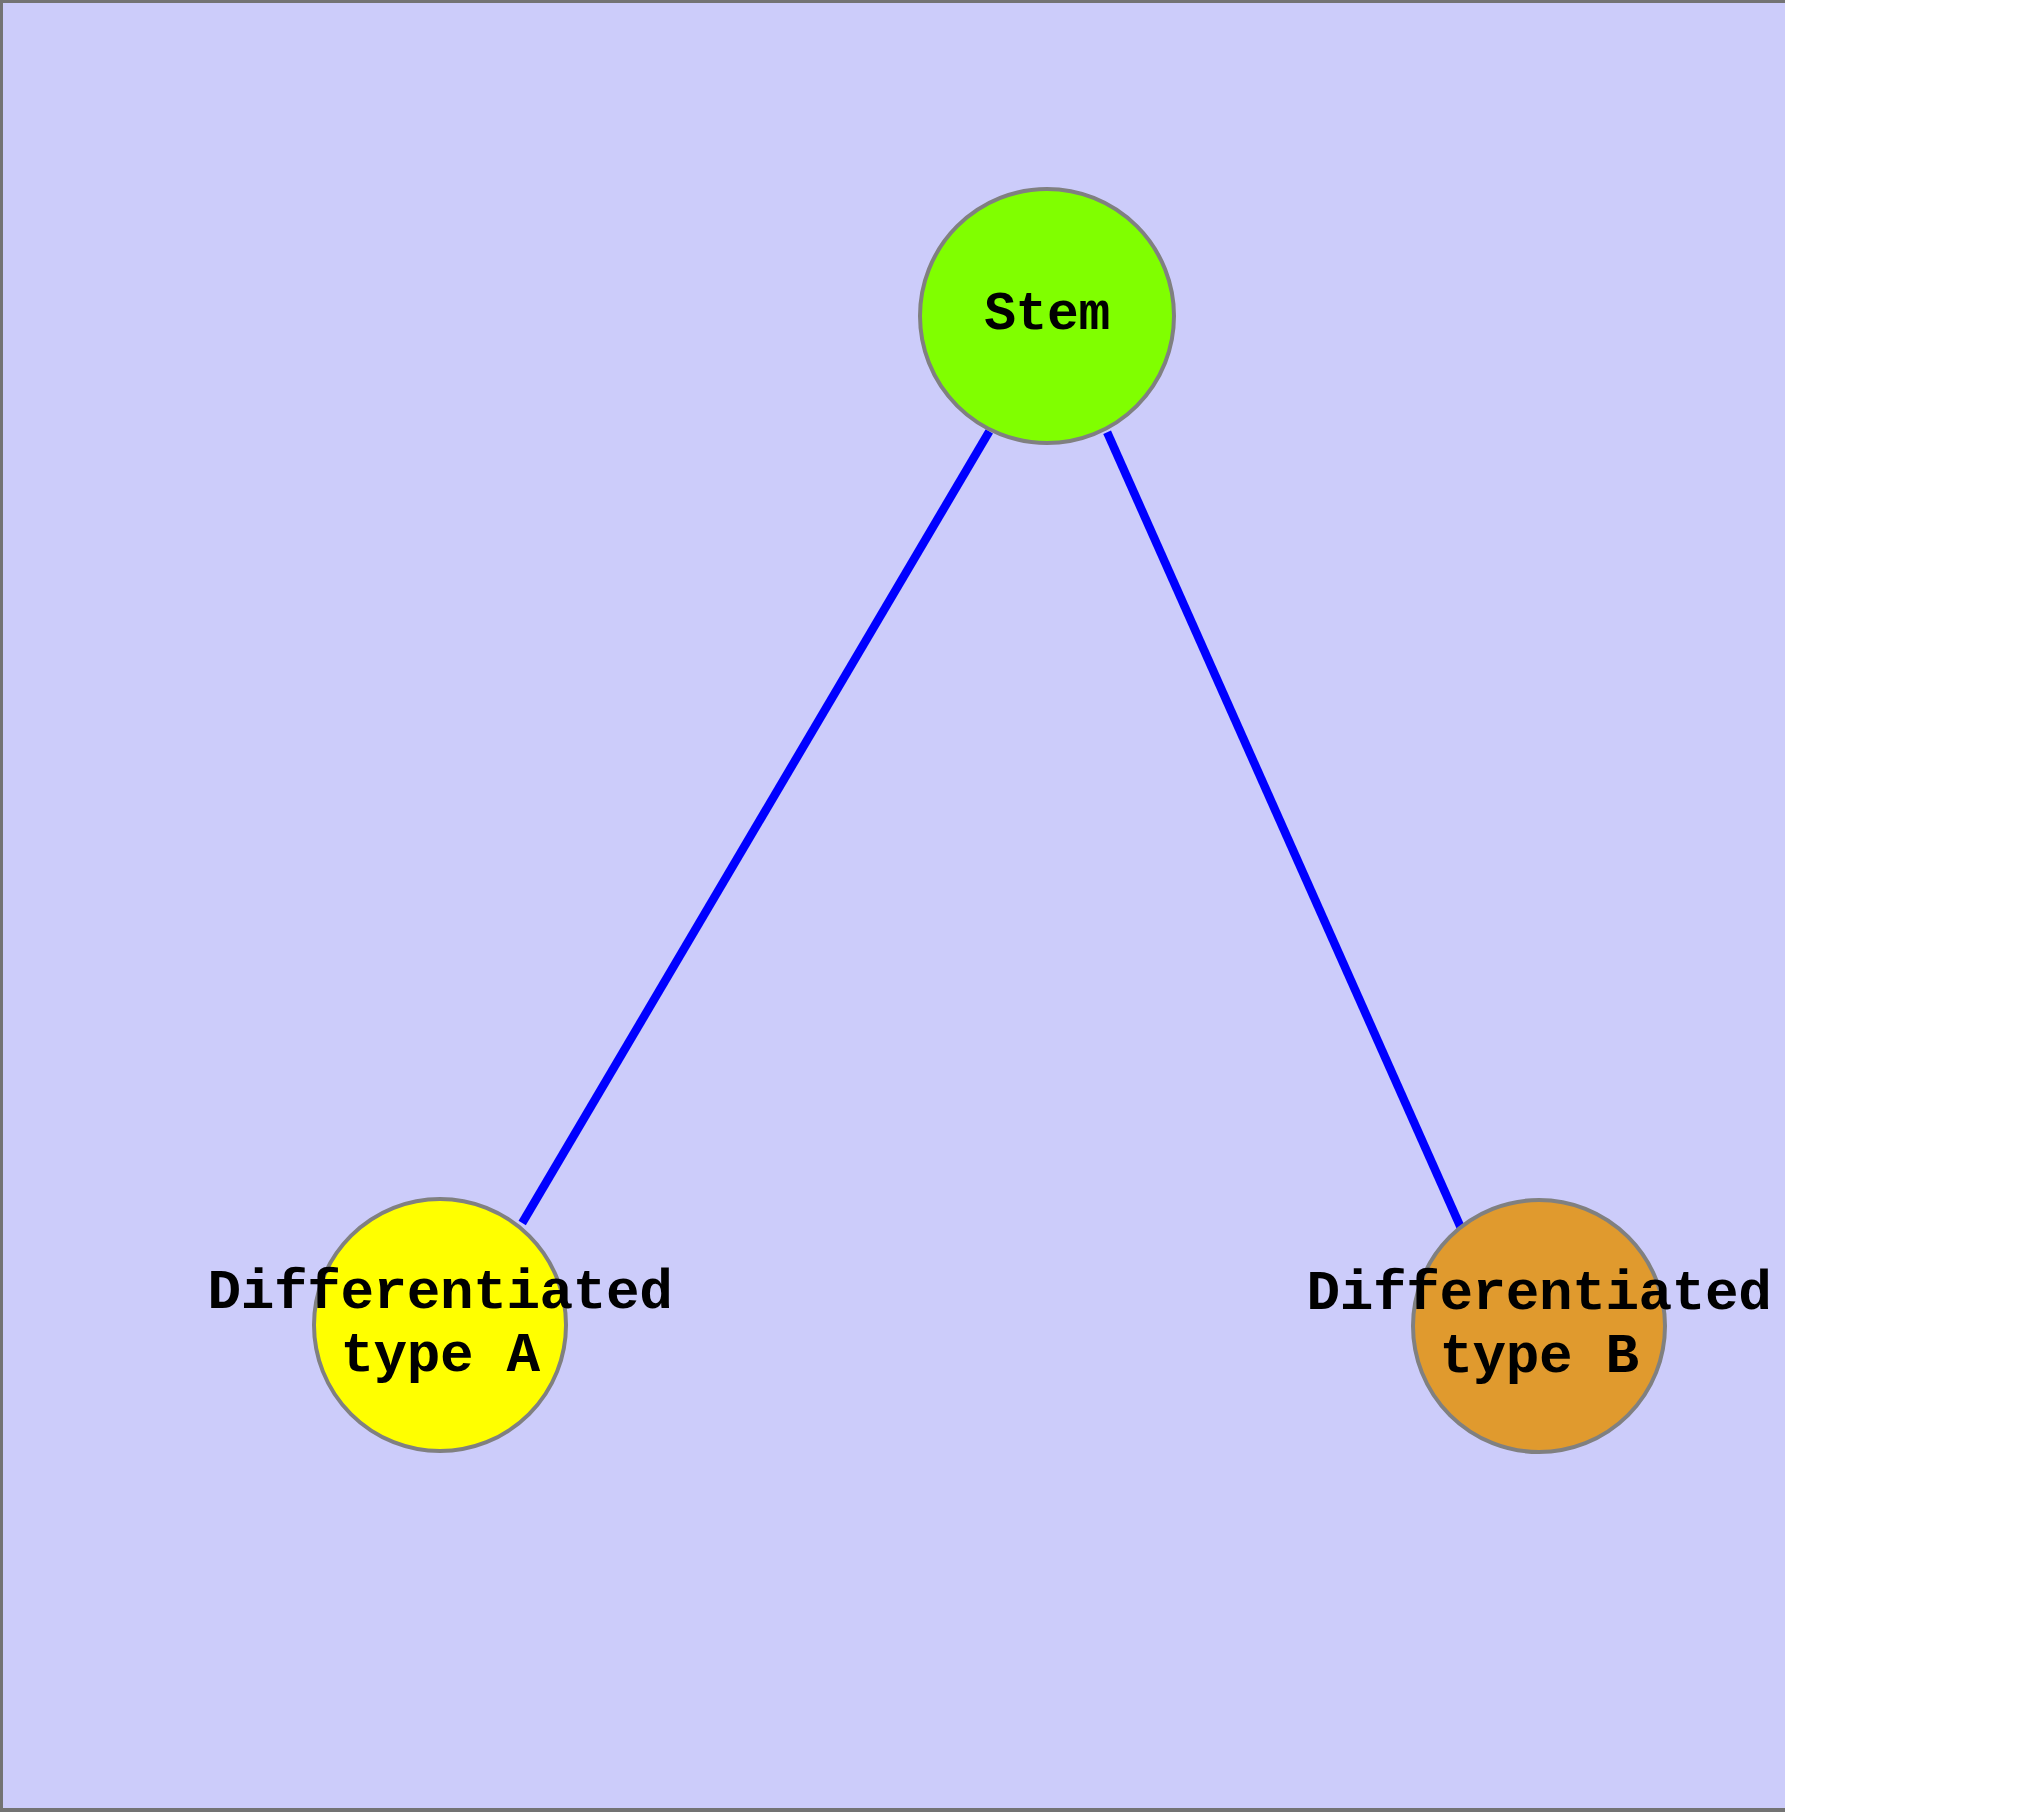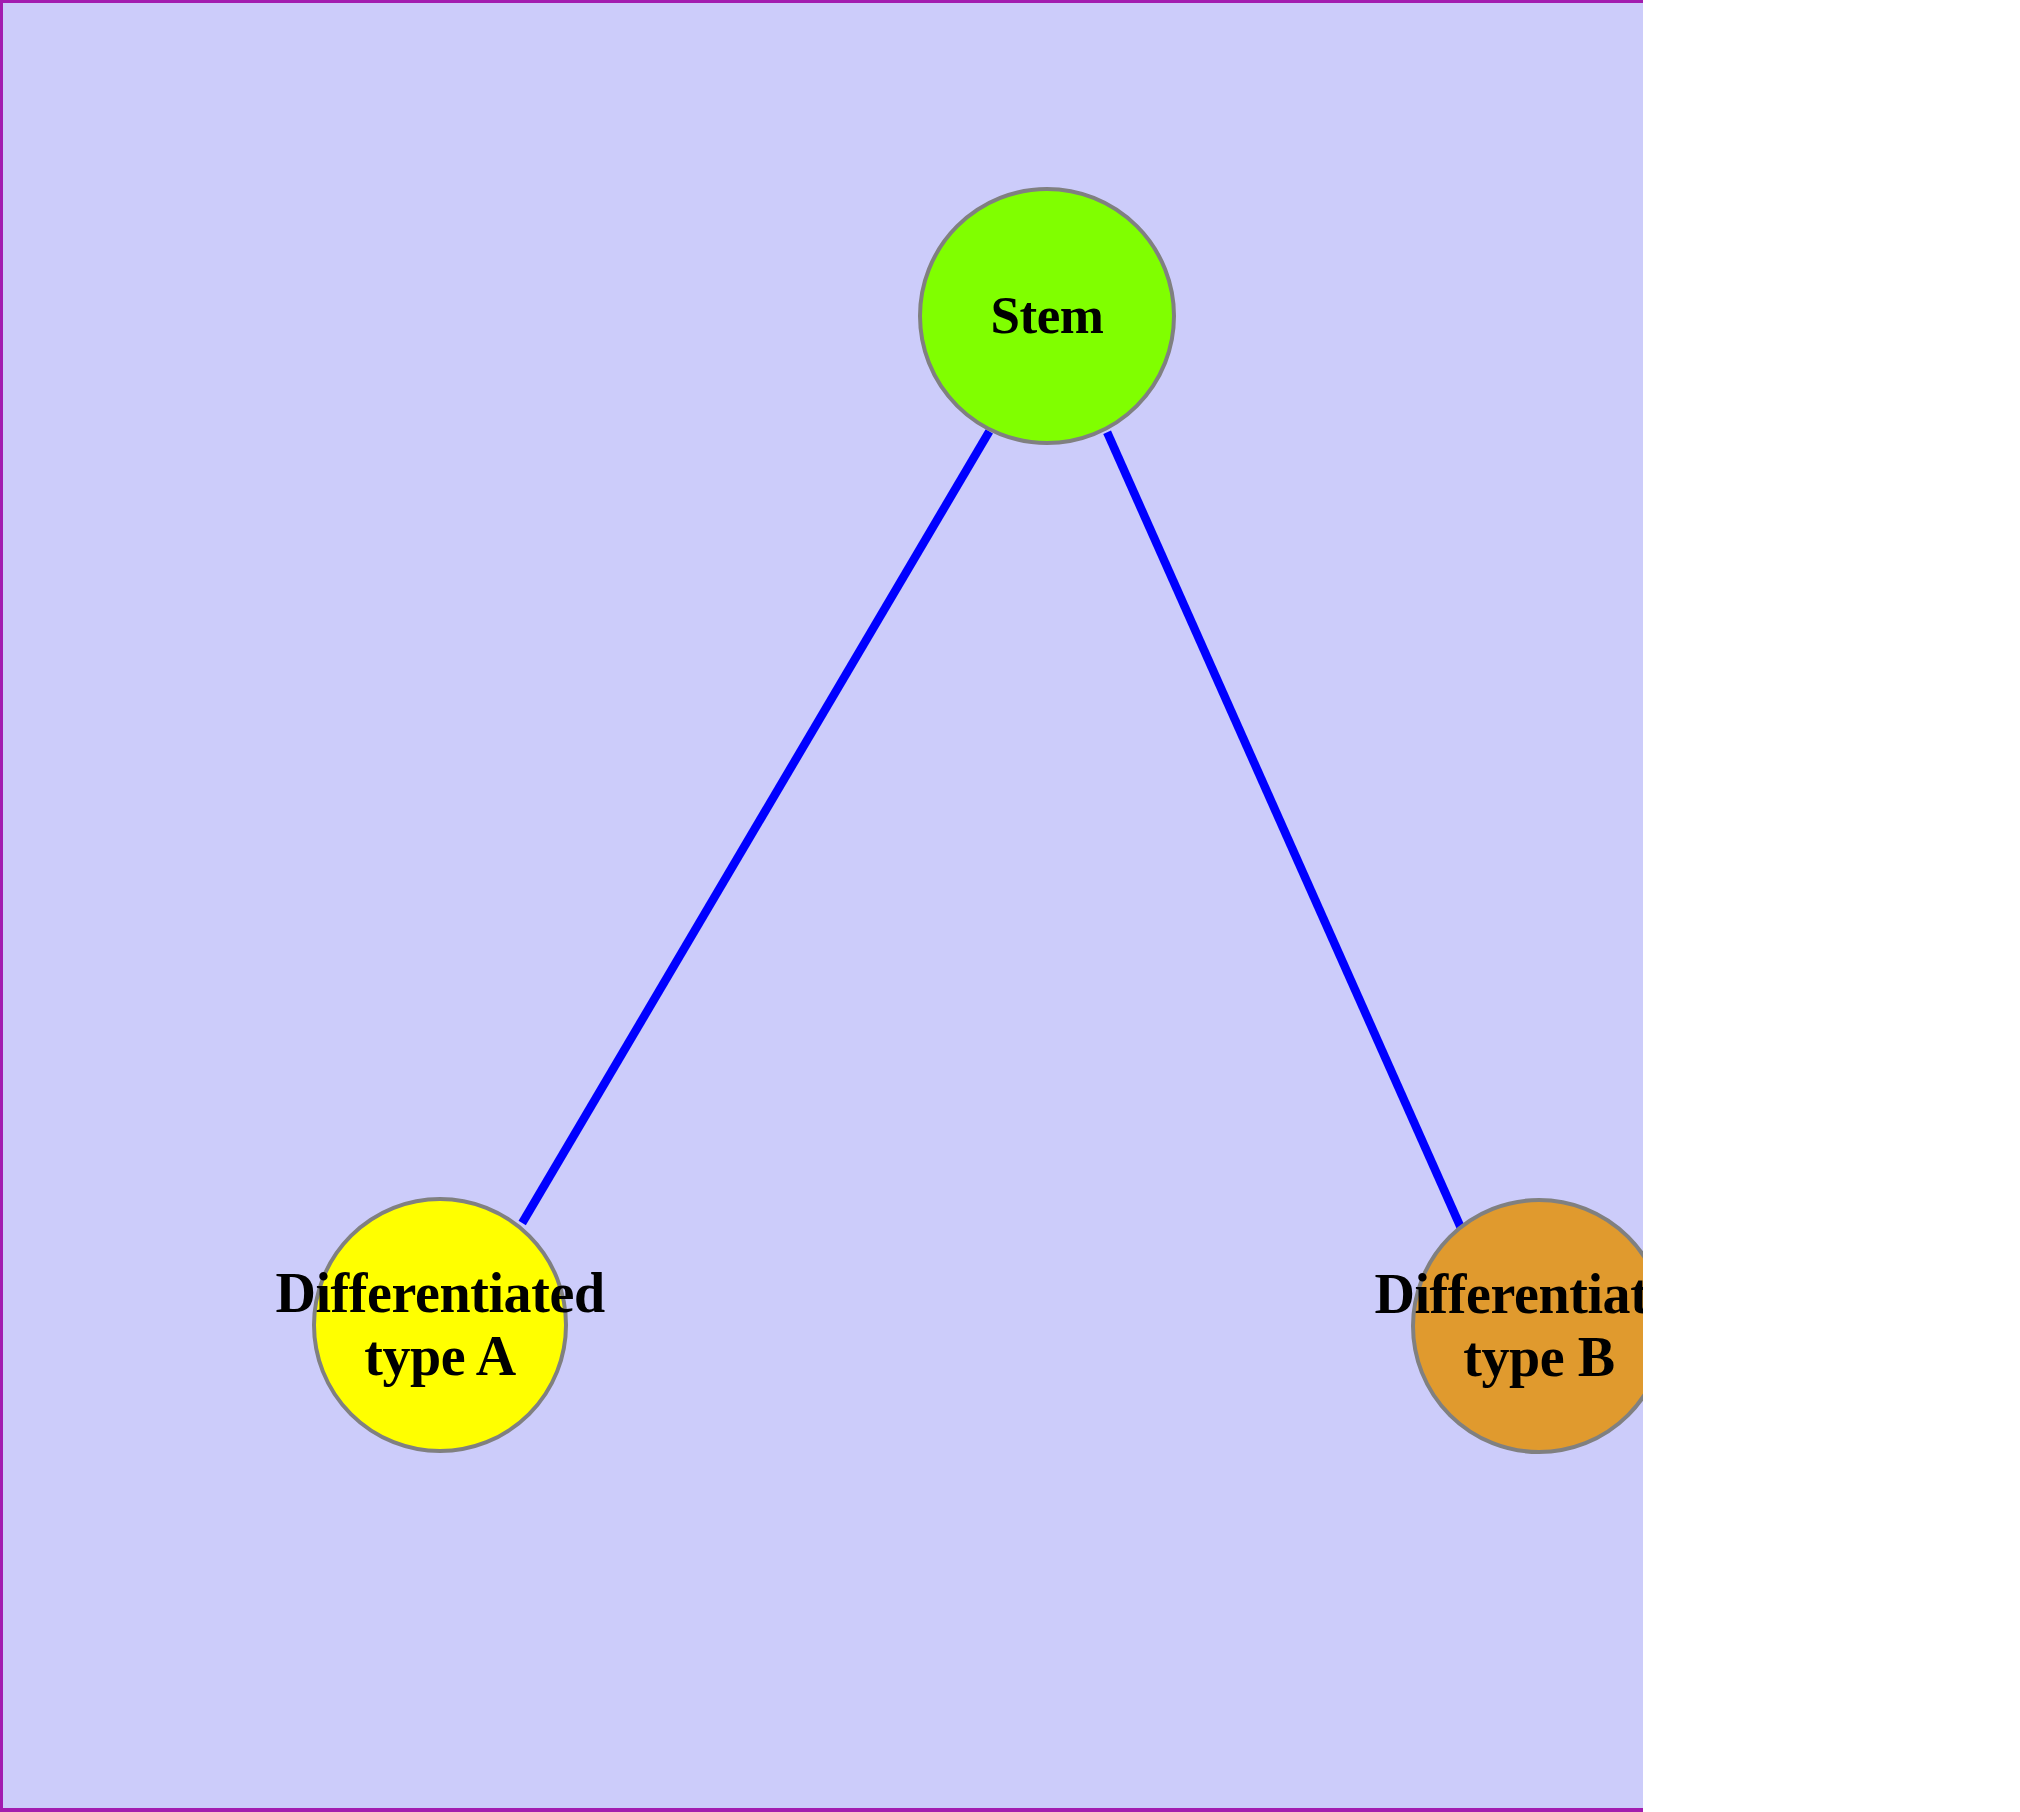"Stem" #canvas { background: #a21caf -> #737373; font-family: Liberation Serif, serif -> Liberation Mono, monospace; width: 1643px -> 1785px }
